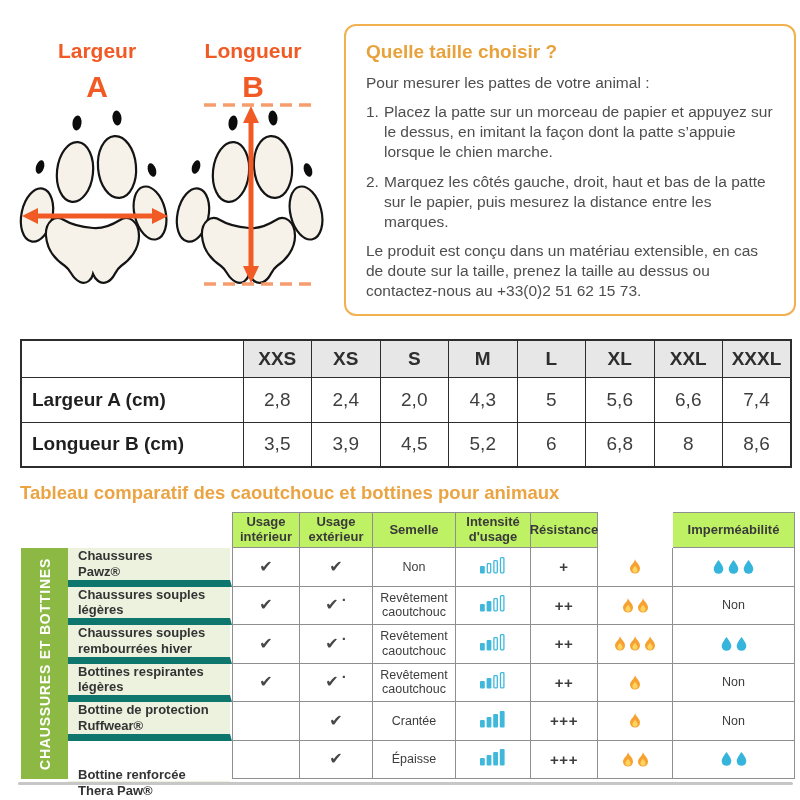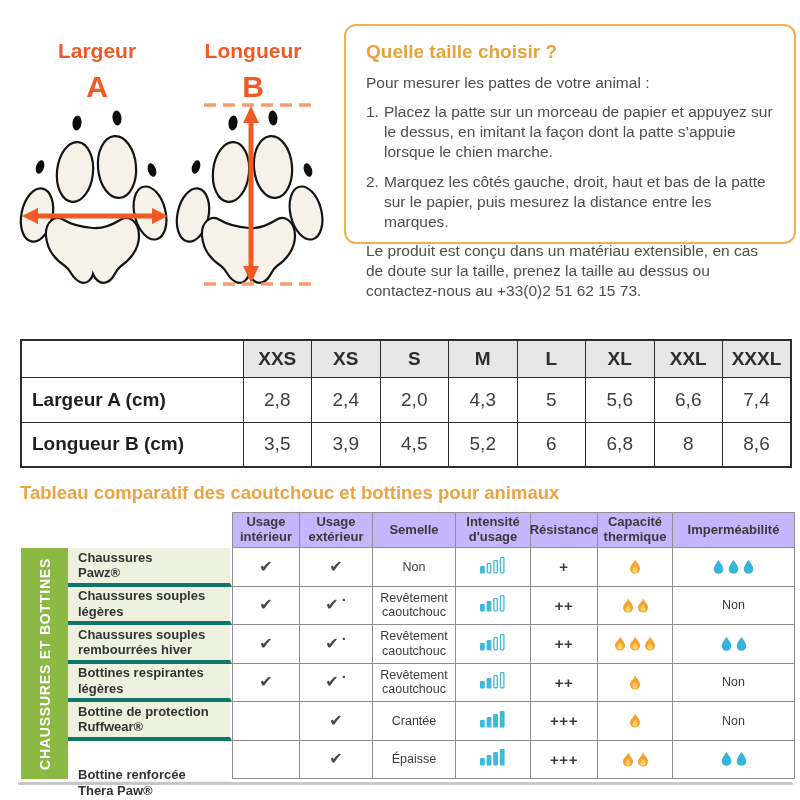"Quelle taille choisir ?" .guide-box { height: 220px -> 292px }
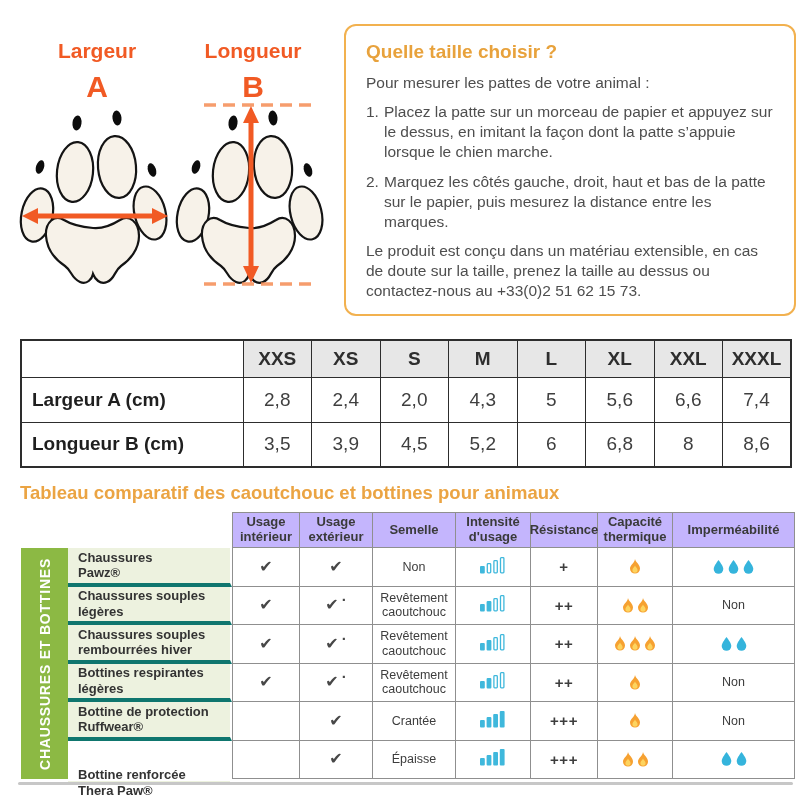"Usage" .hcell { background: #c4b5fd -> #bef264 }
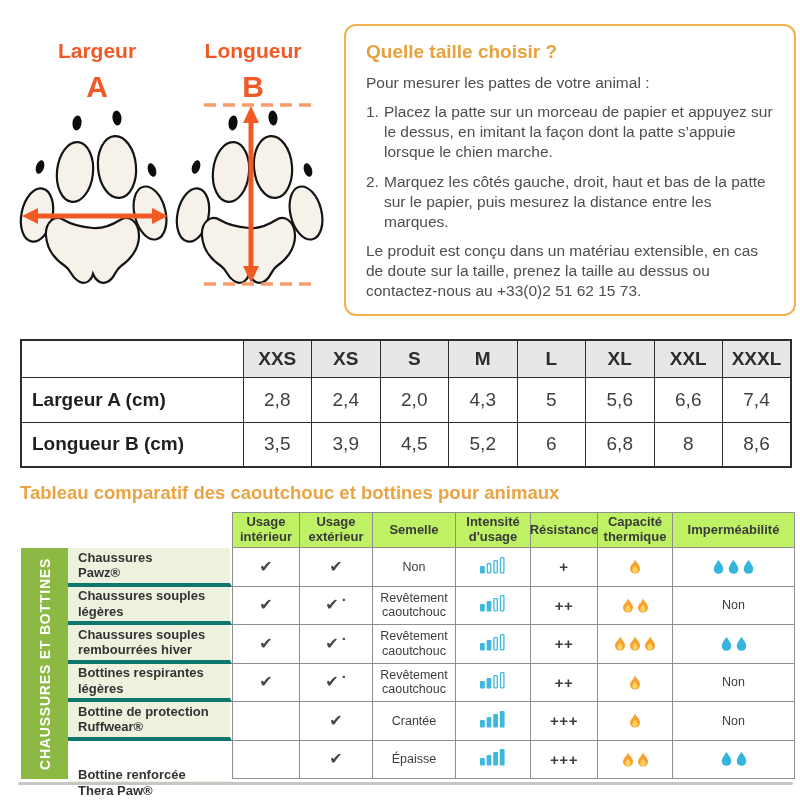"Capacité" div.hcell { html: <div>Capacité thermique</div> -> none }
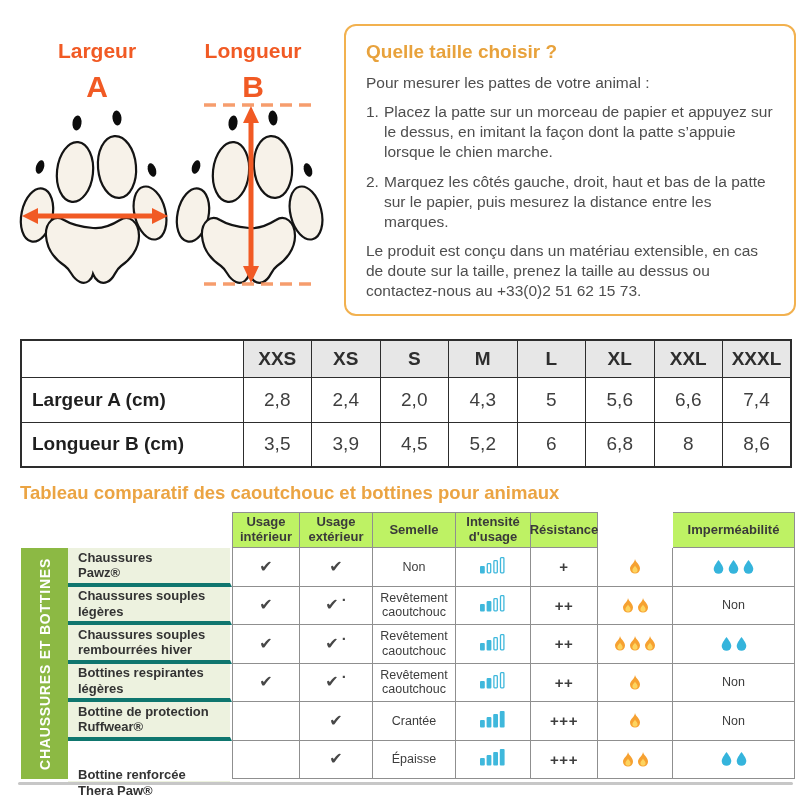"Chaussures" .clabel { border-bottom: 4px solid #0f766e -> 7px solid #0f766e }
